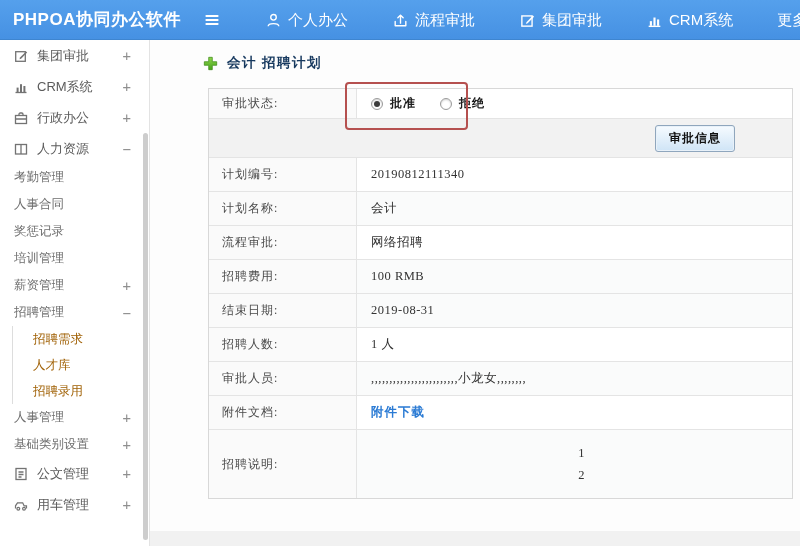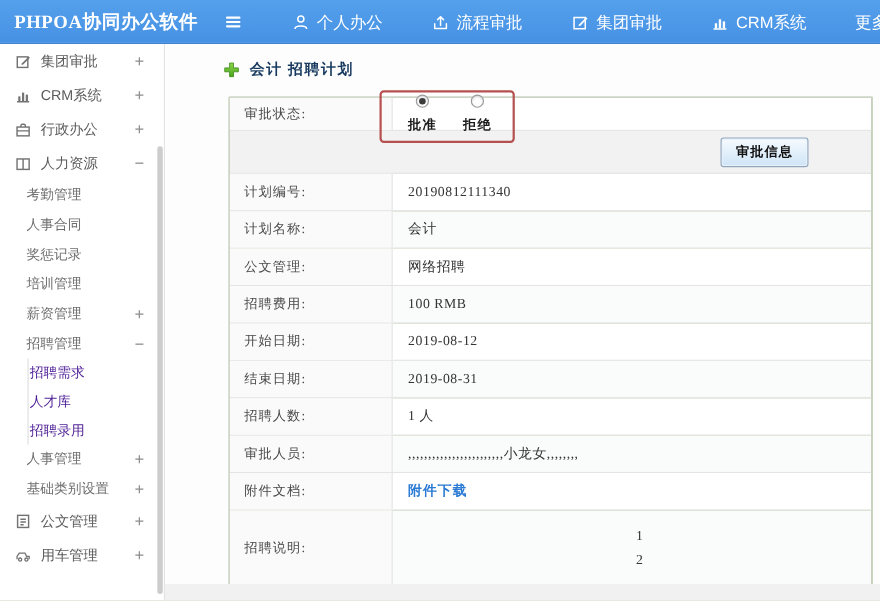"PHPOA协同办公软件" .brand { font-family: Liberation Serif, serif -> none }
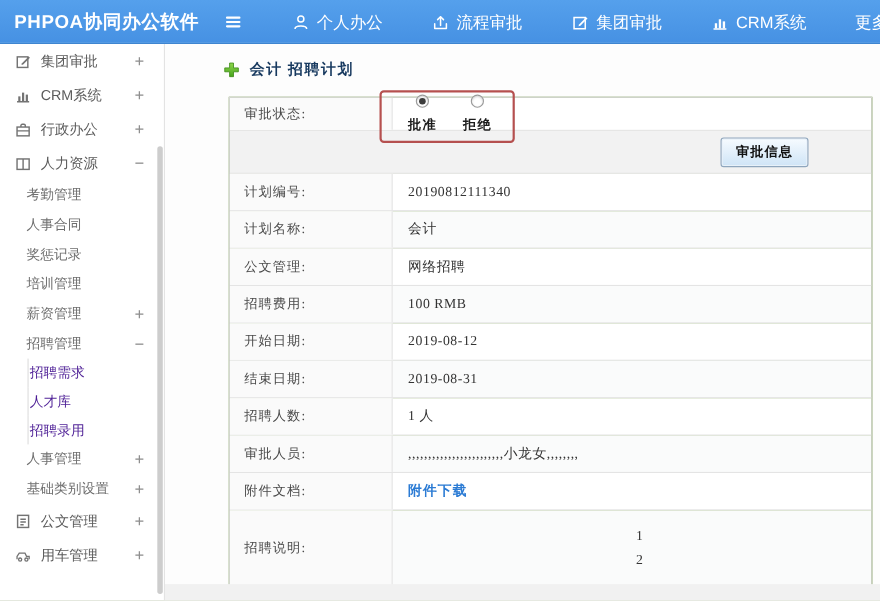"批准" .radio-opt { flex-direction: column -> none }
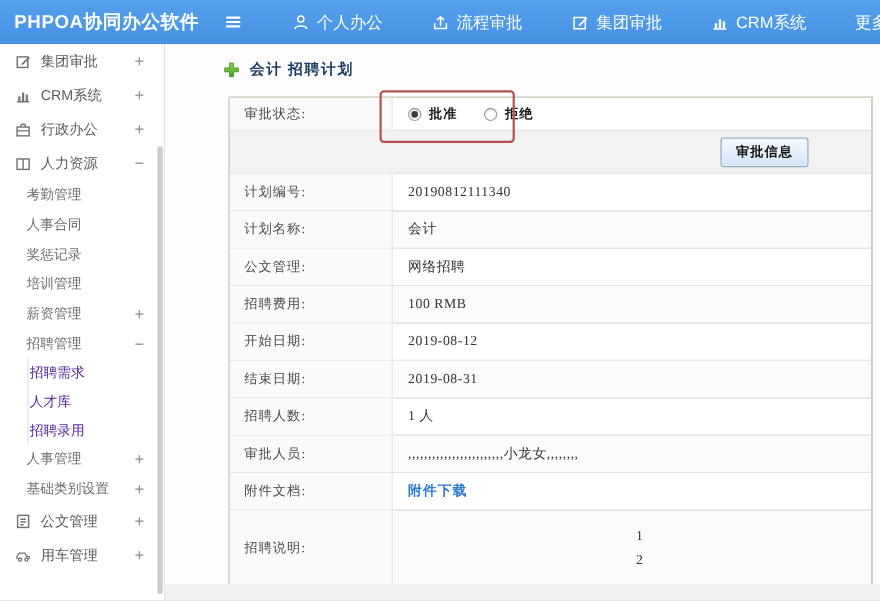"考勤管理" .side-item.lvl2 { padding-left: 24px -> 14px }
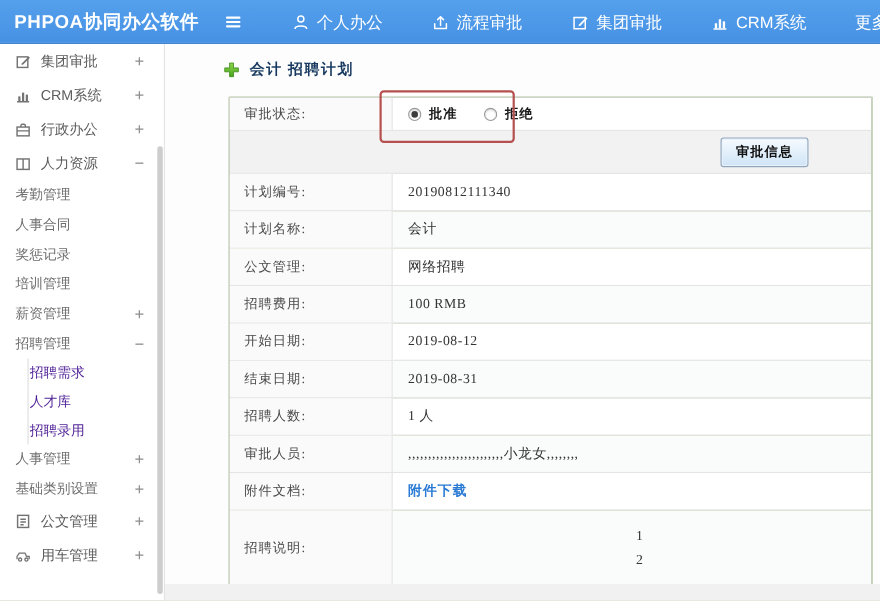"公文管理:" div.tlabel { text: 公文管理 -> 流程审批 }
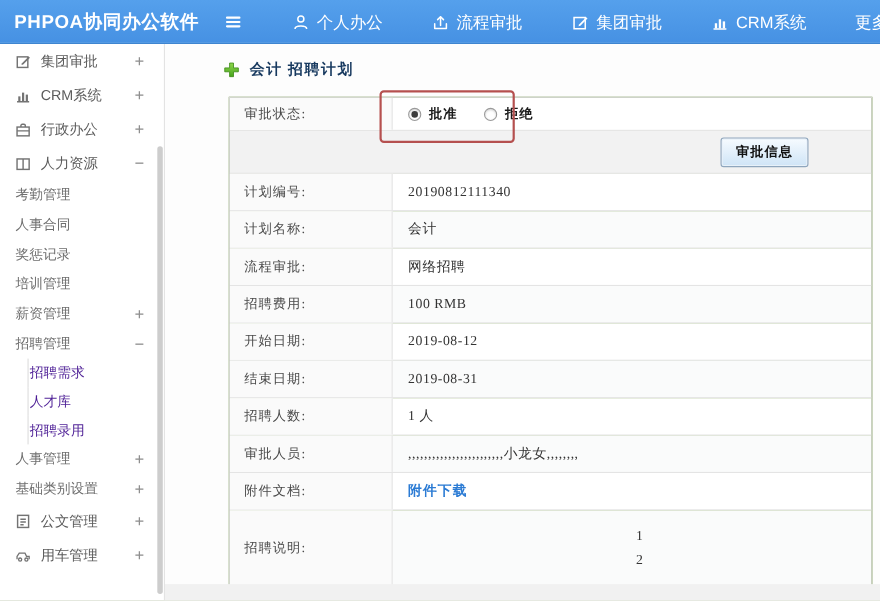"开始日期:" div.trow { html: <div> <div>开始日期:</div> <div>2019-08-12</div> </div> -> none }
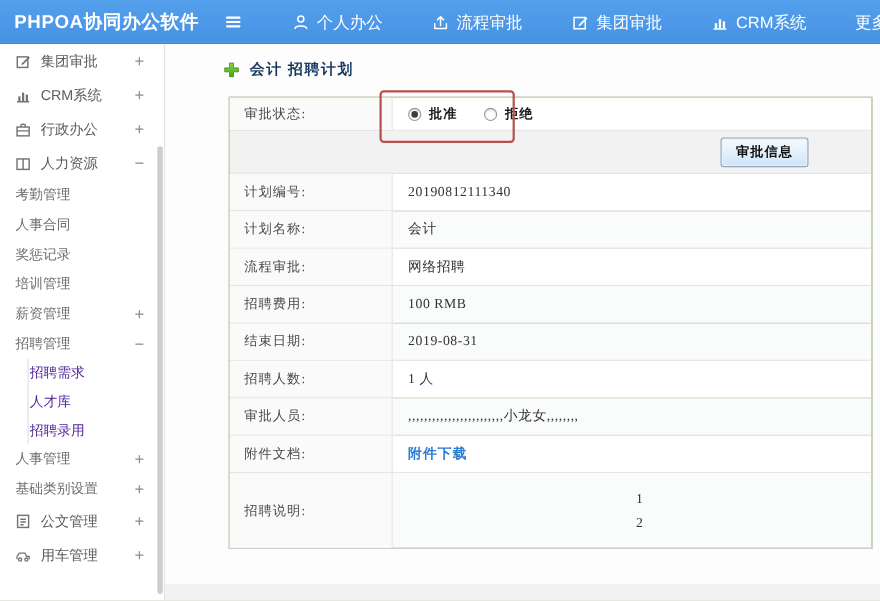"招聘需求" .side-item.lvl3 { color: #4c1d95 -> #a16207; margin-left: 25px -> 12px; padding-left: 1px -> 20px }
